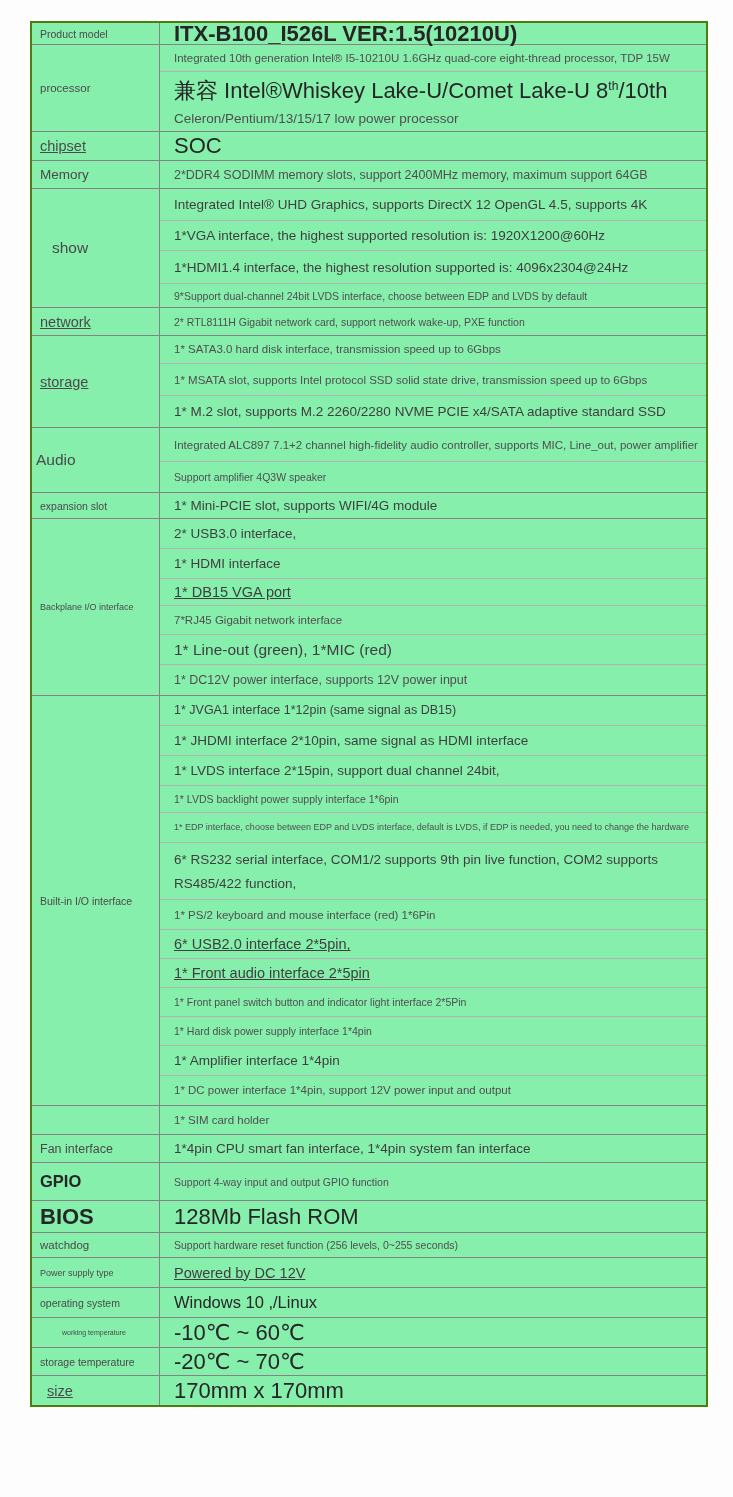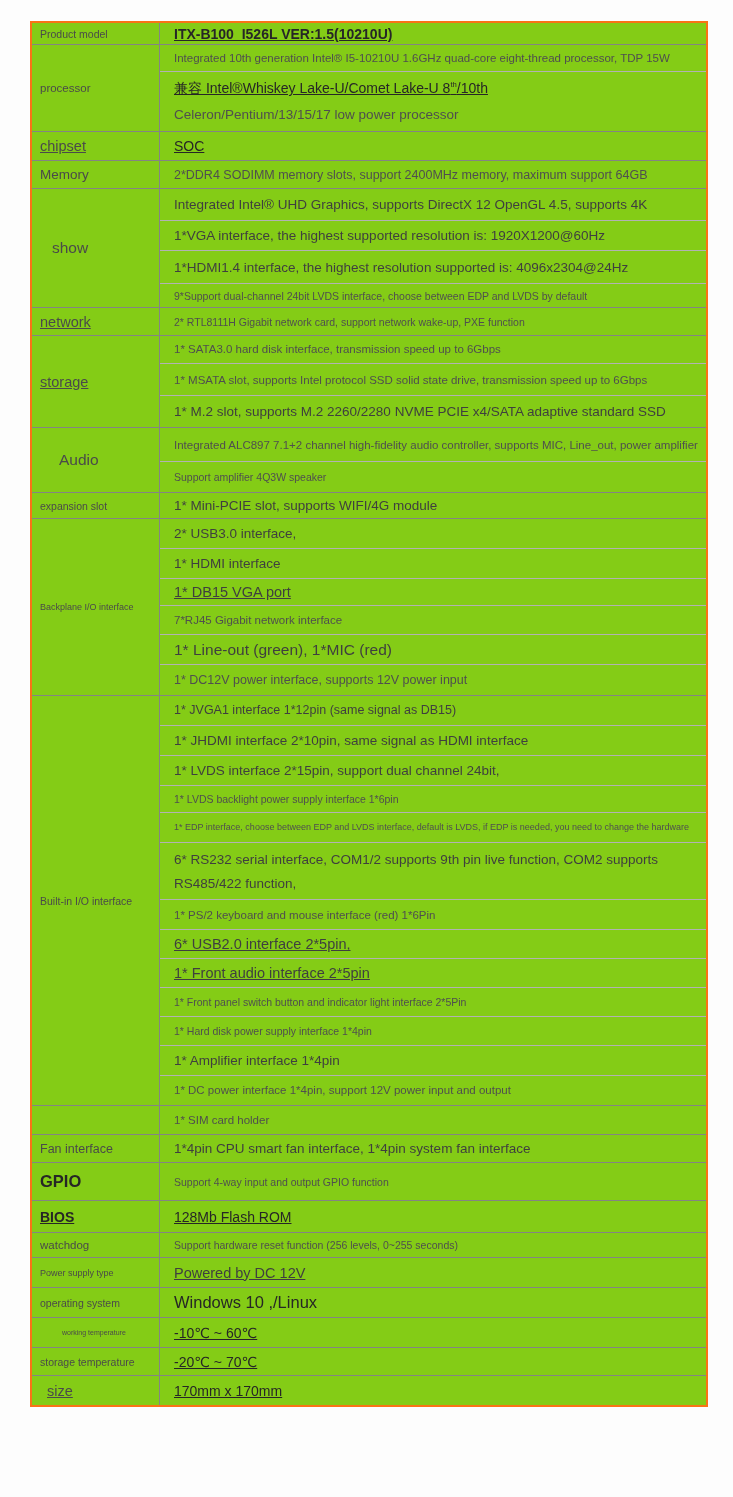"Product model" .spec-table { background: #84cc16 -> #86efac; border: 2px solid #f97316 -> 2px solid #4d7c0f }
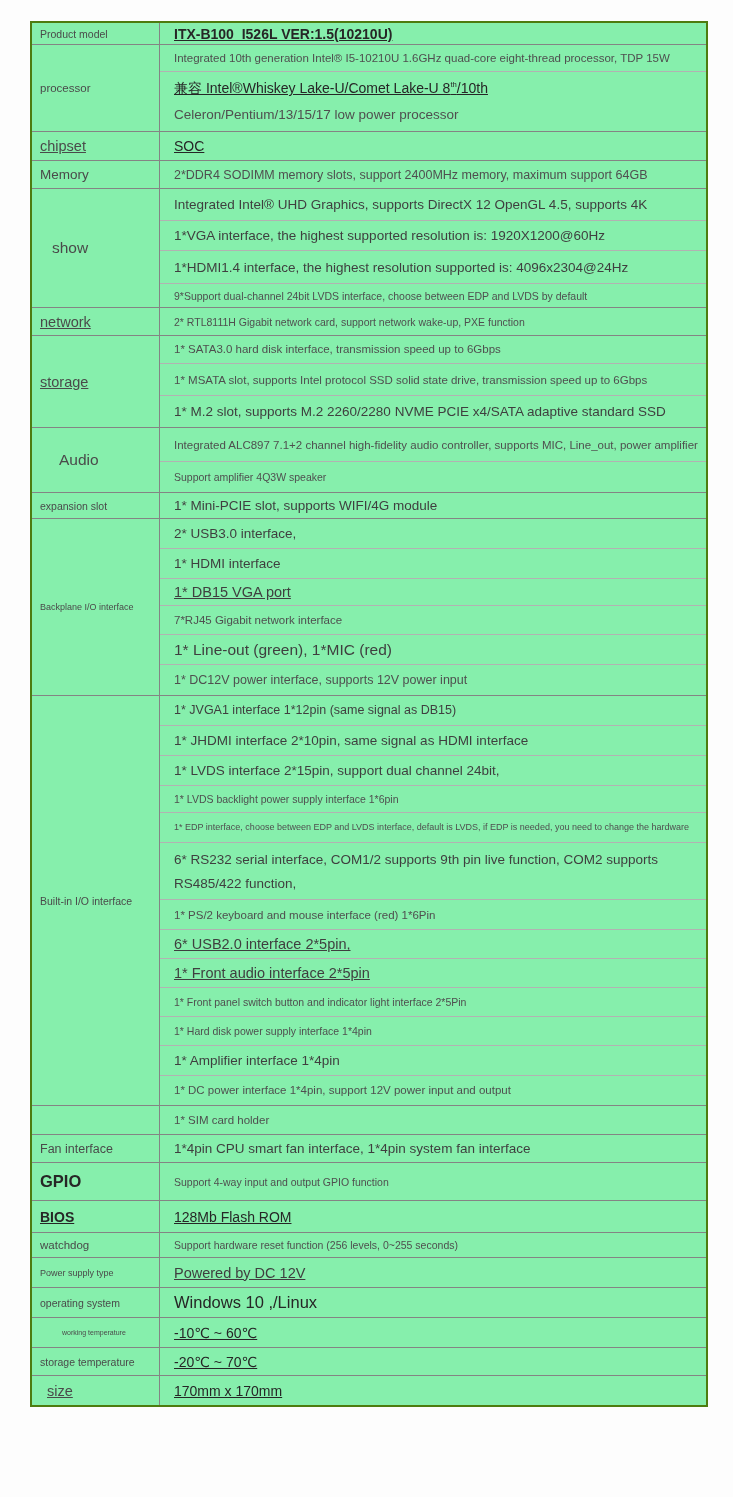"ITX-B100_I526L VER:1.5(10210U)" .fz17 { font-size: 14px -> 22px; text-decoration: underline -> none }
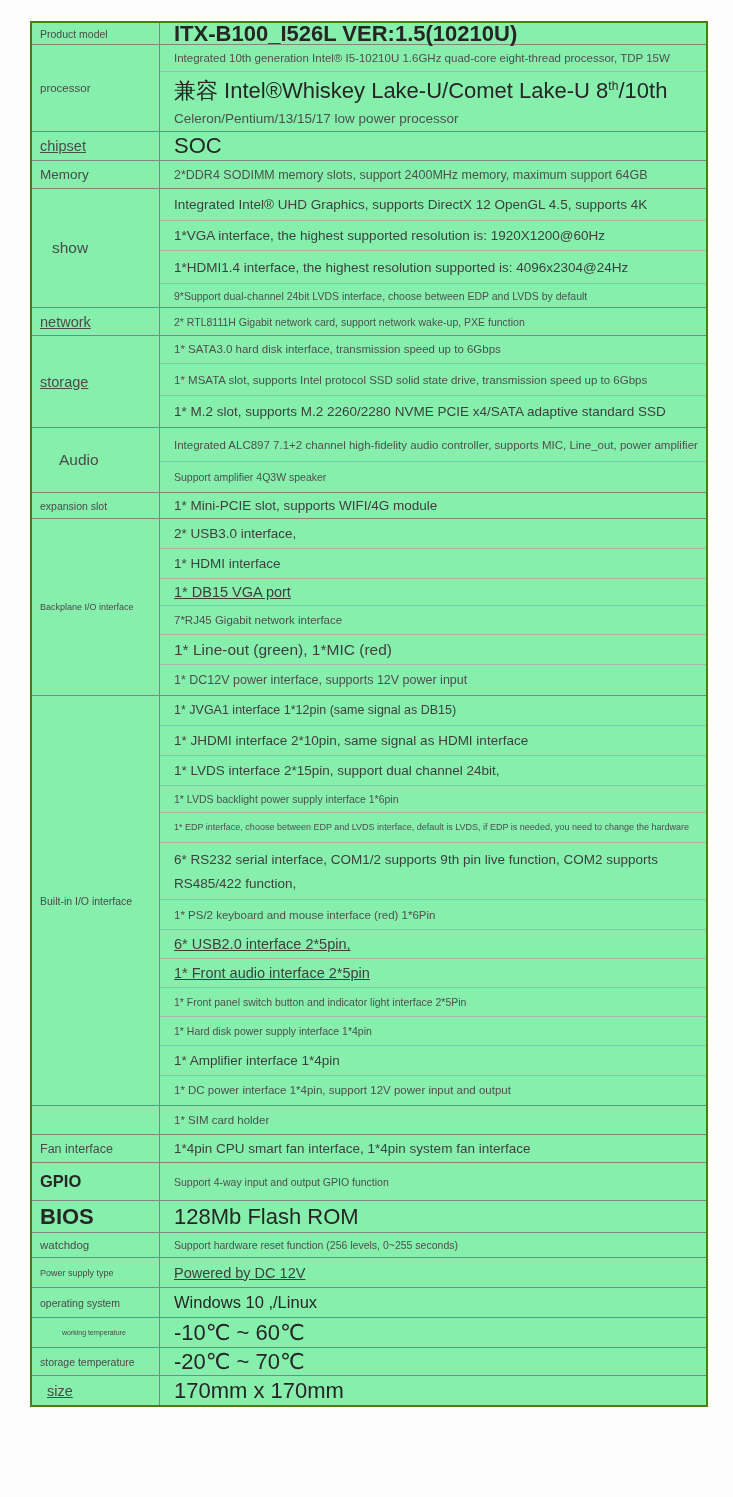"Audio" div.label-cell { padding-left: 27px -> 4px }
